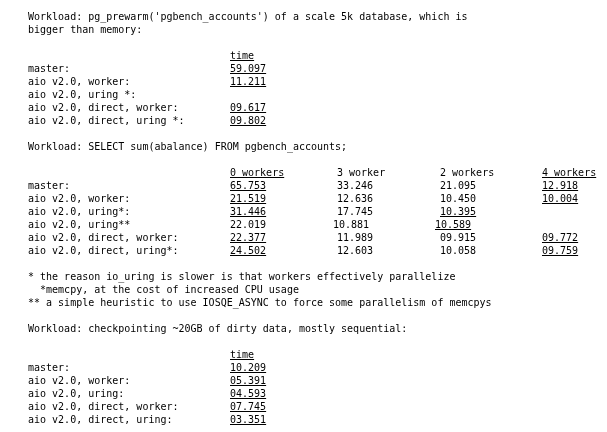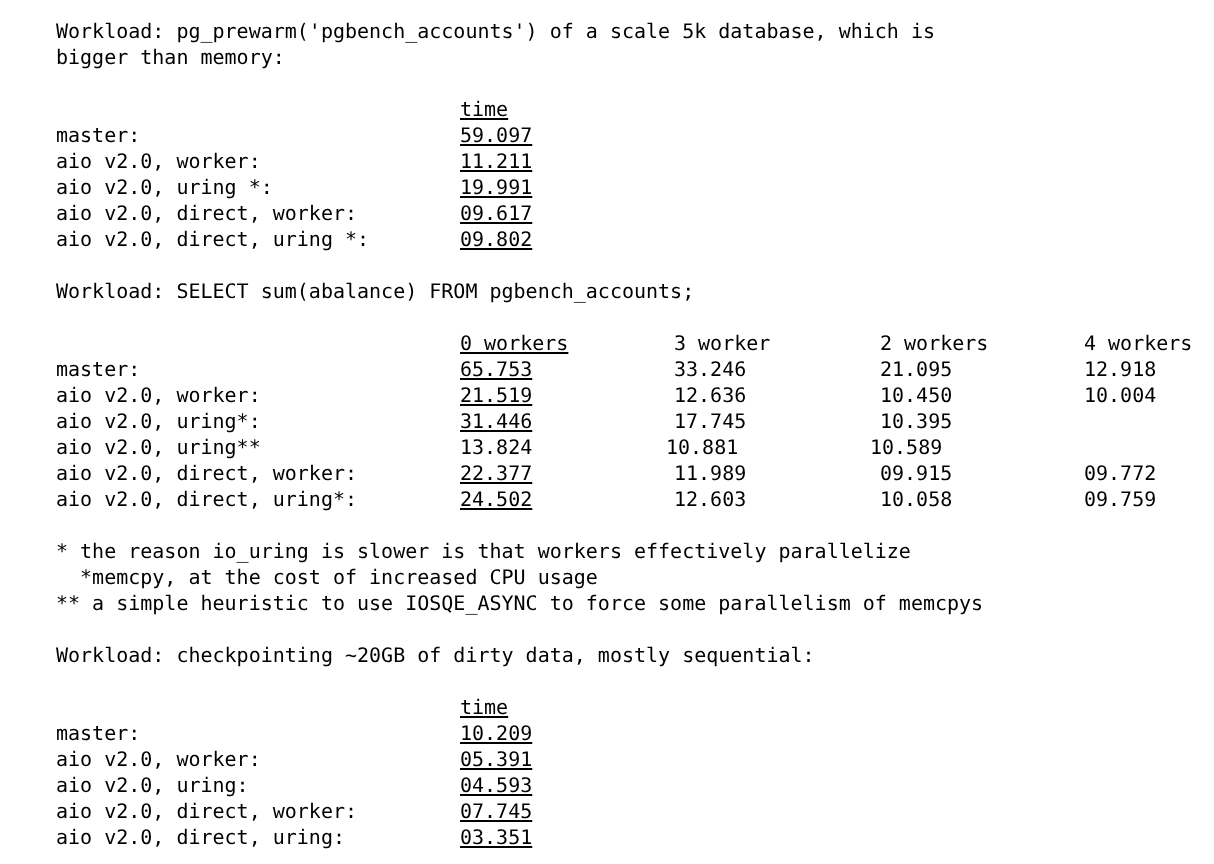"19.991" span.val { html: <span>19.991</span> -> none }
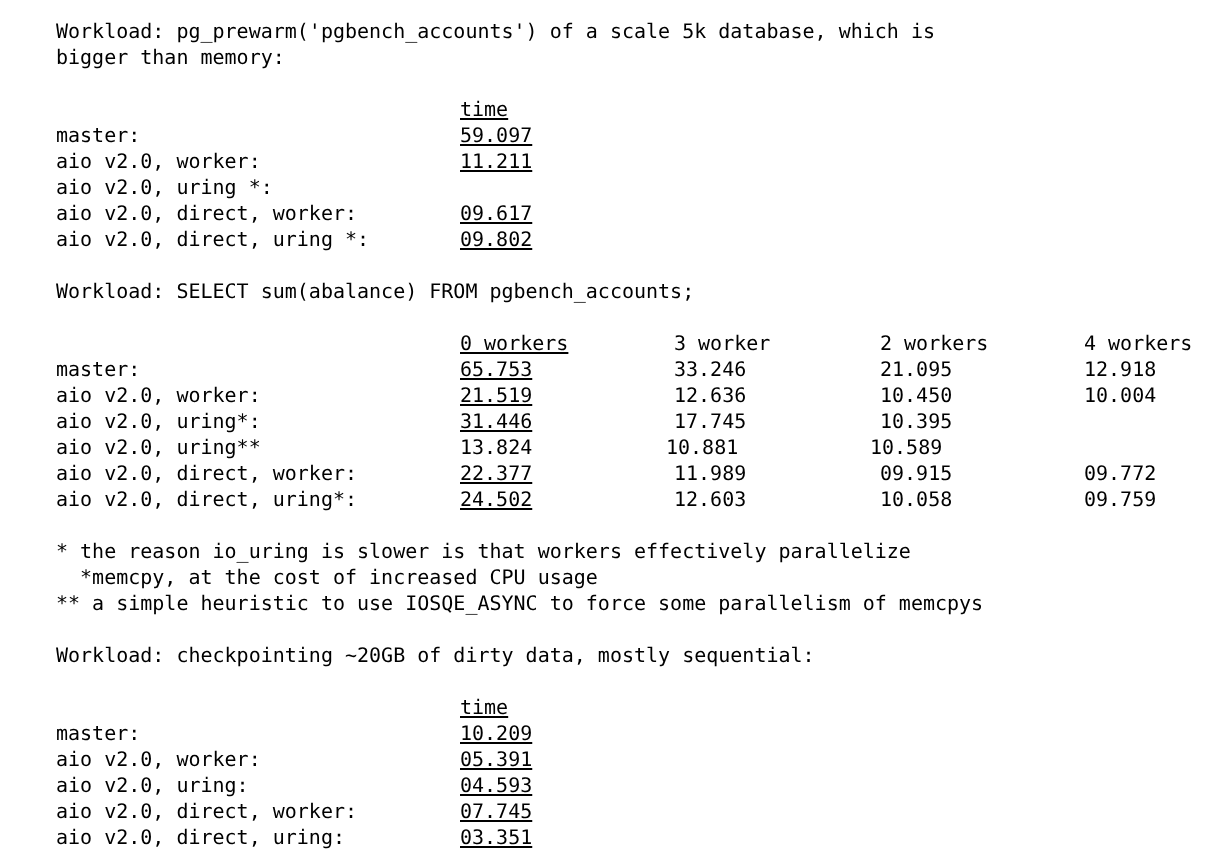"4 workers" .c3 { text-decoration: none -> underline }
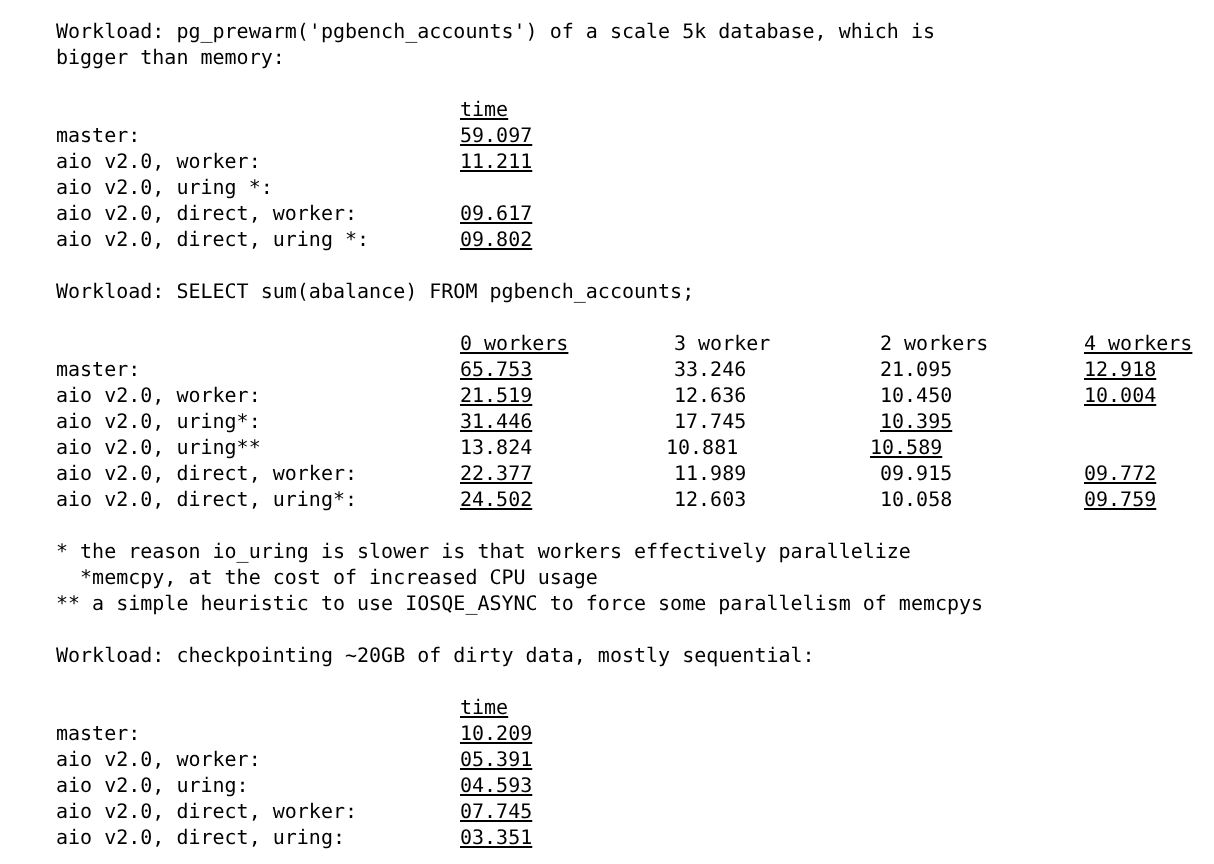"13.824" span.val { text: 13.824 -> 22.019 }
